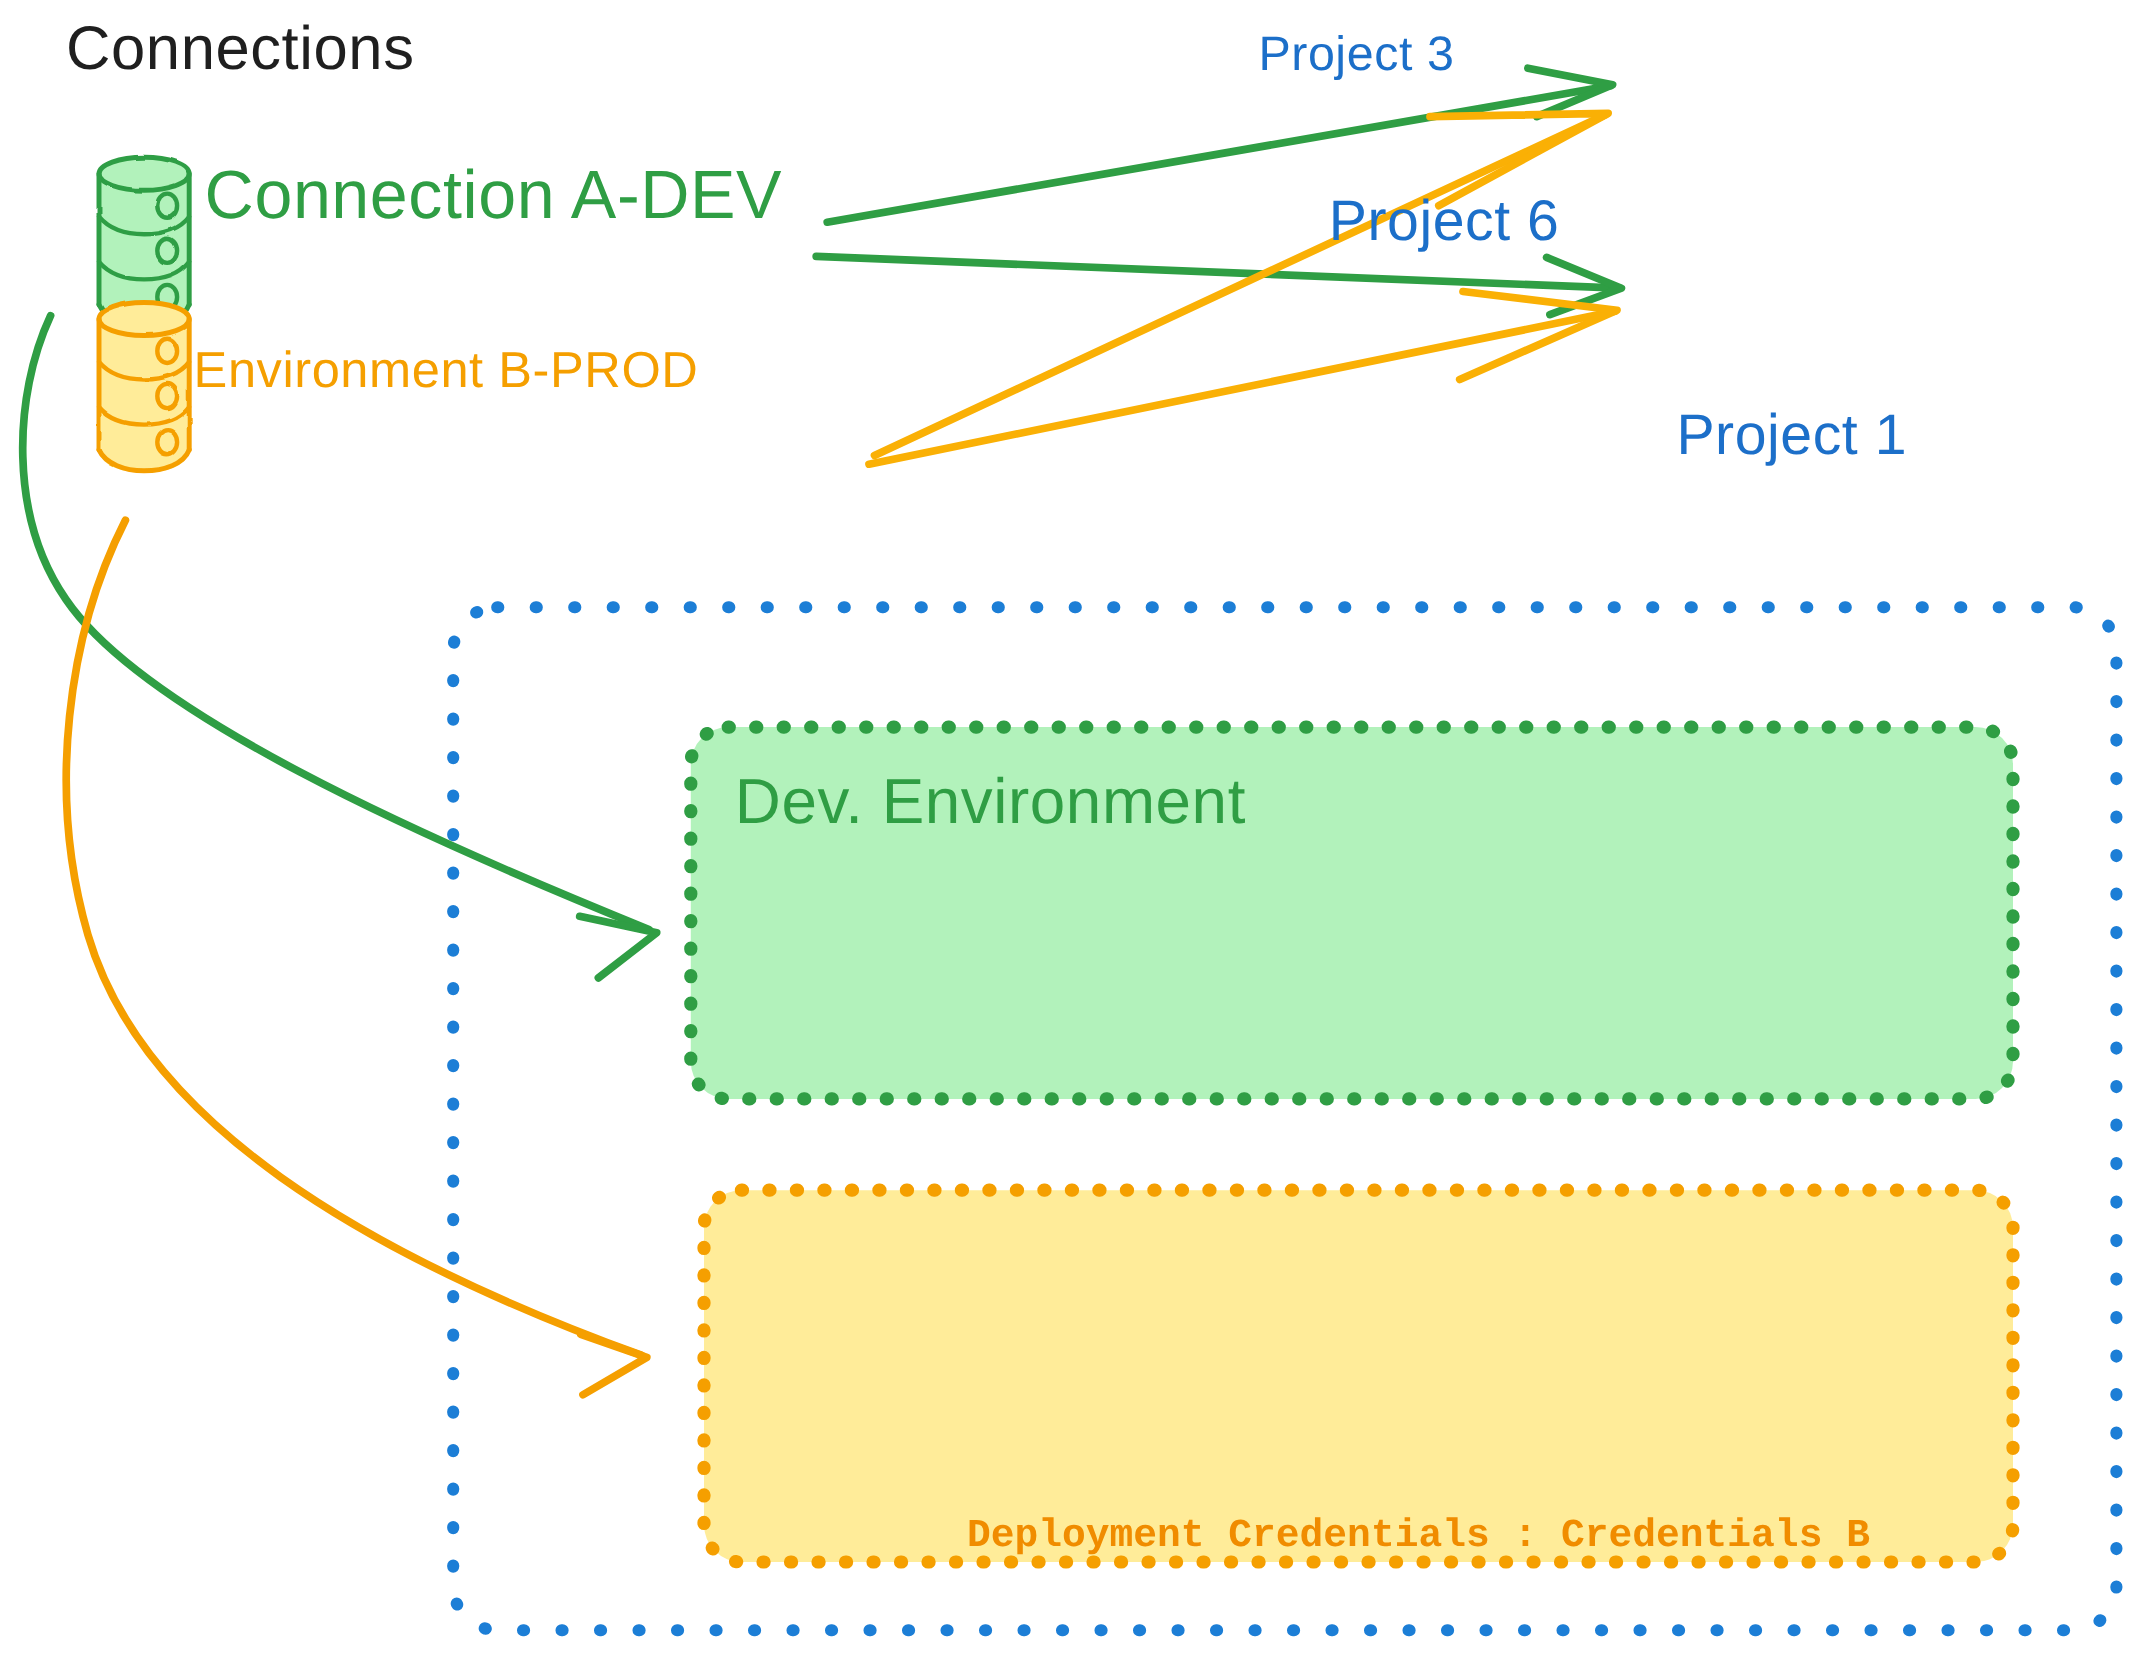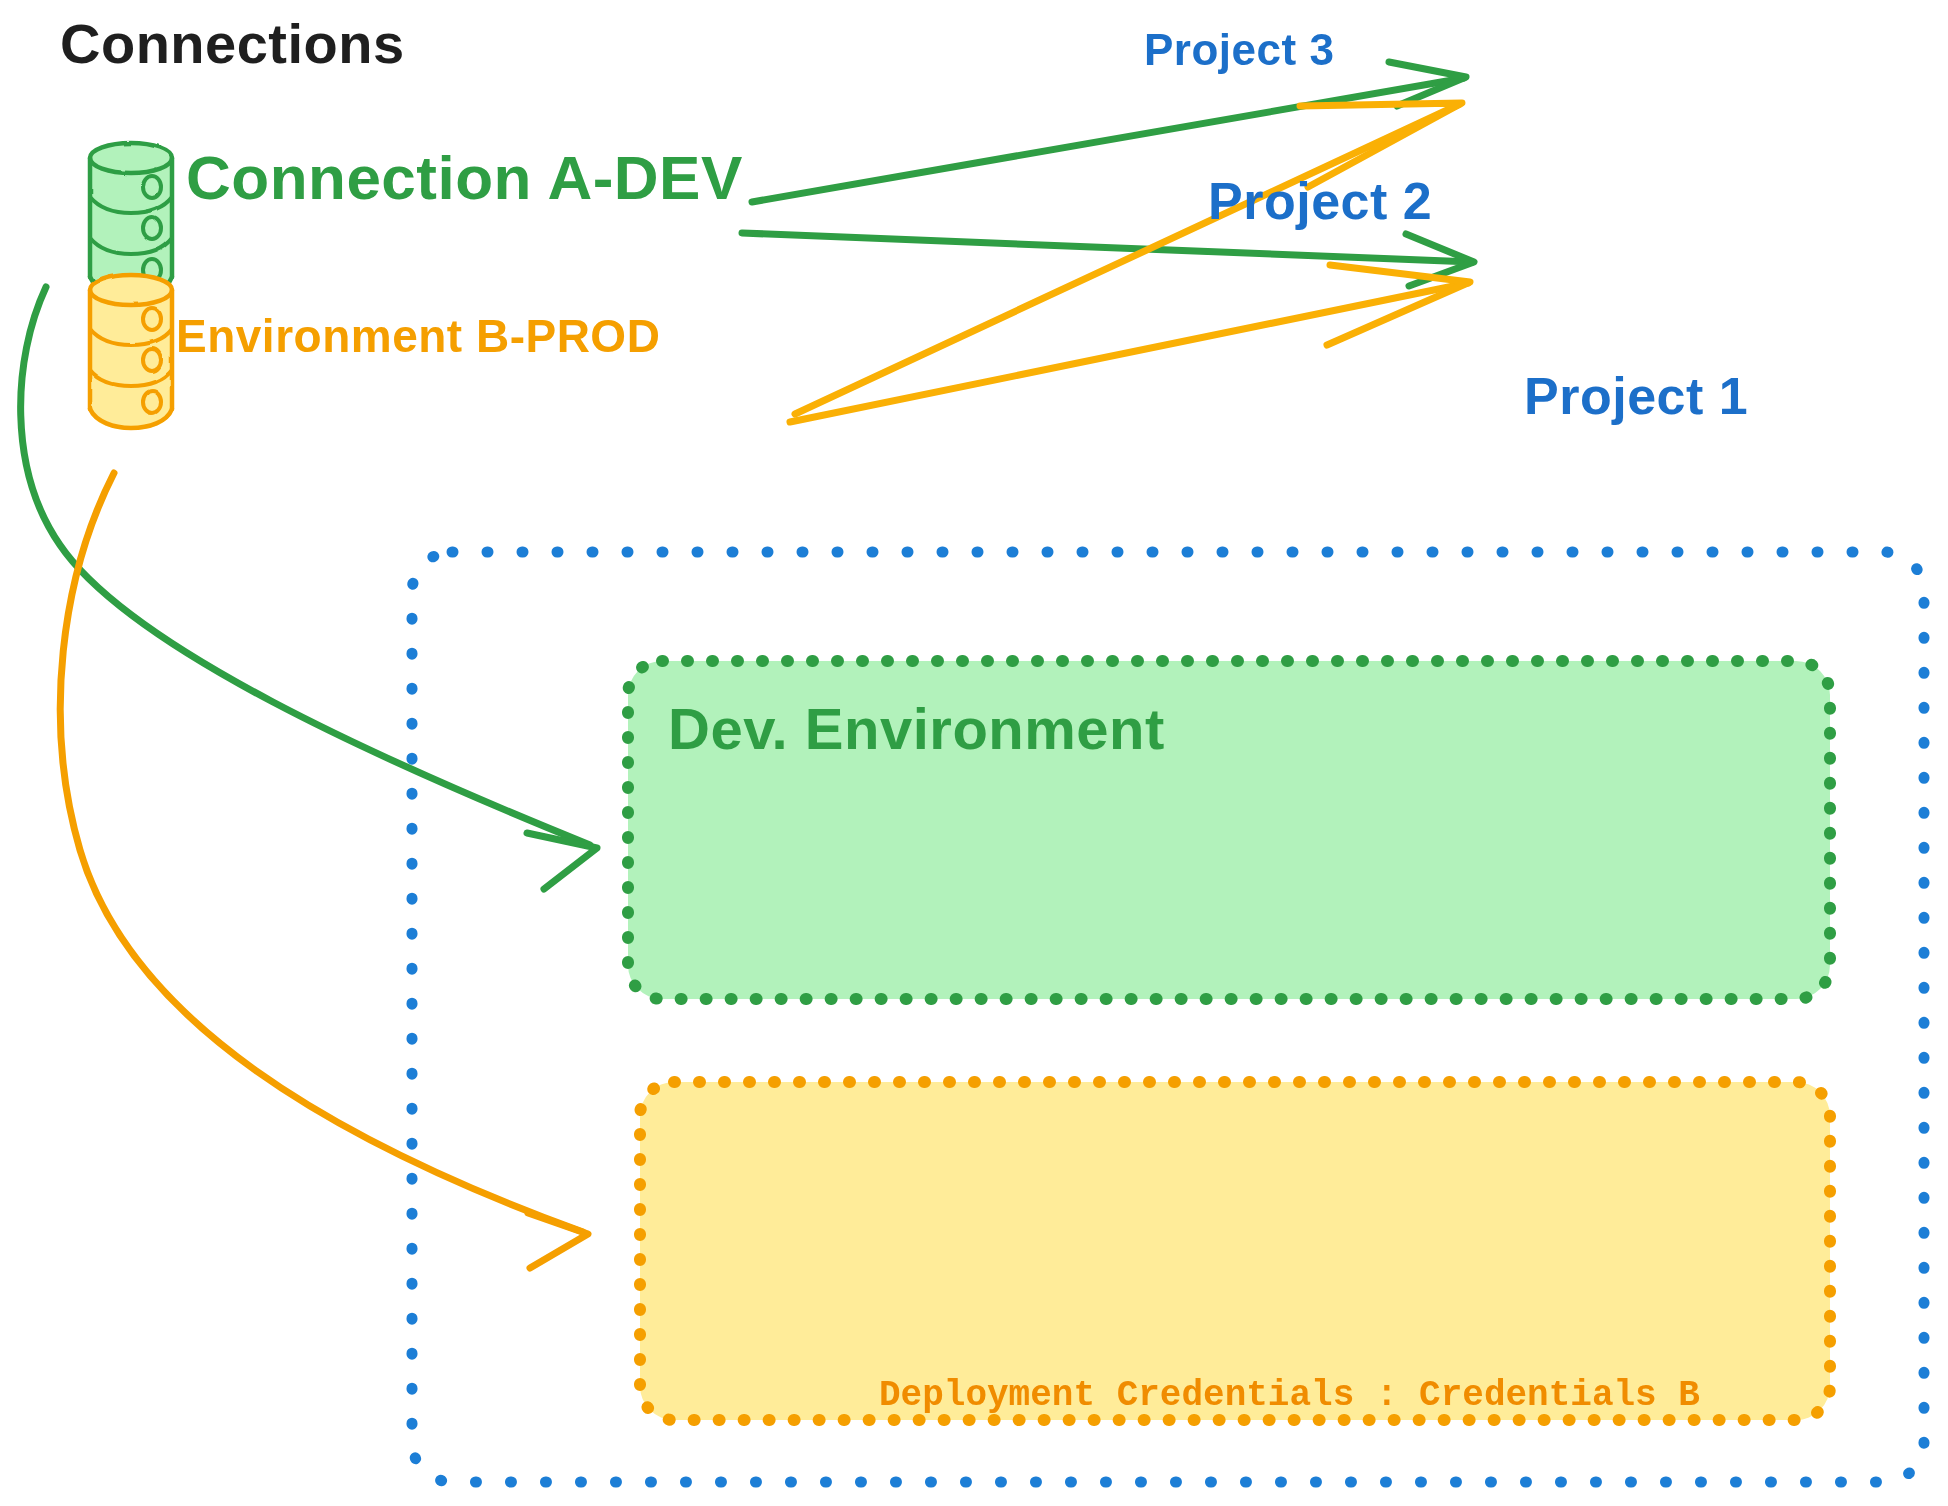"Connections" .hand { font-weight: 700 -> 400 }
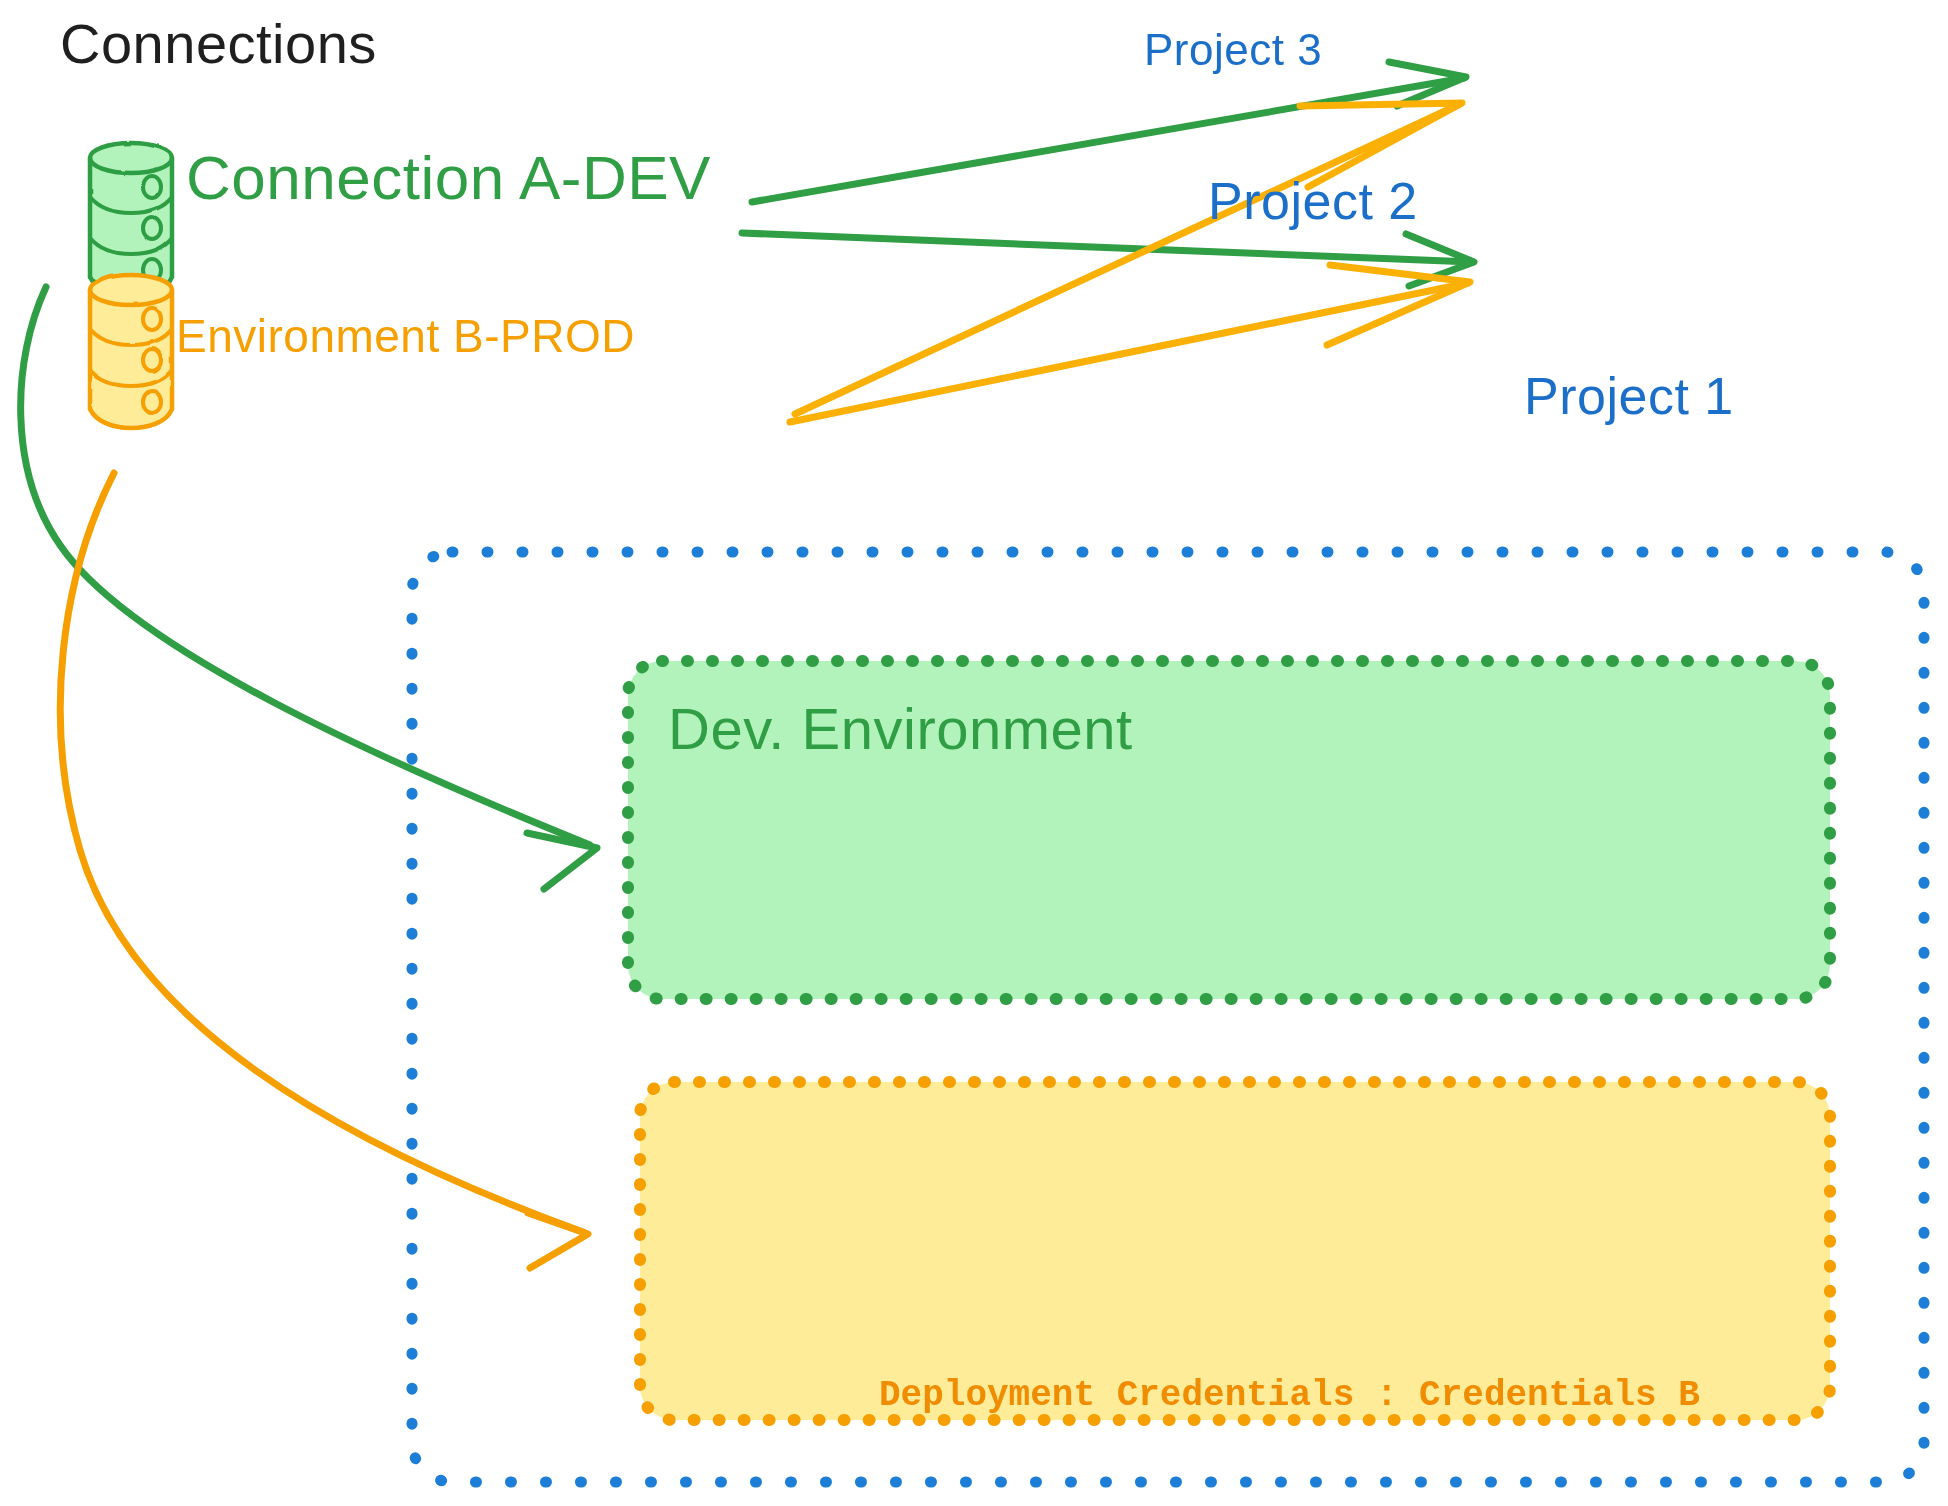"Project 2" div.txt { text: 2 -> 6 }
